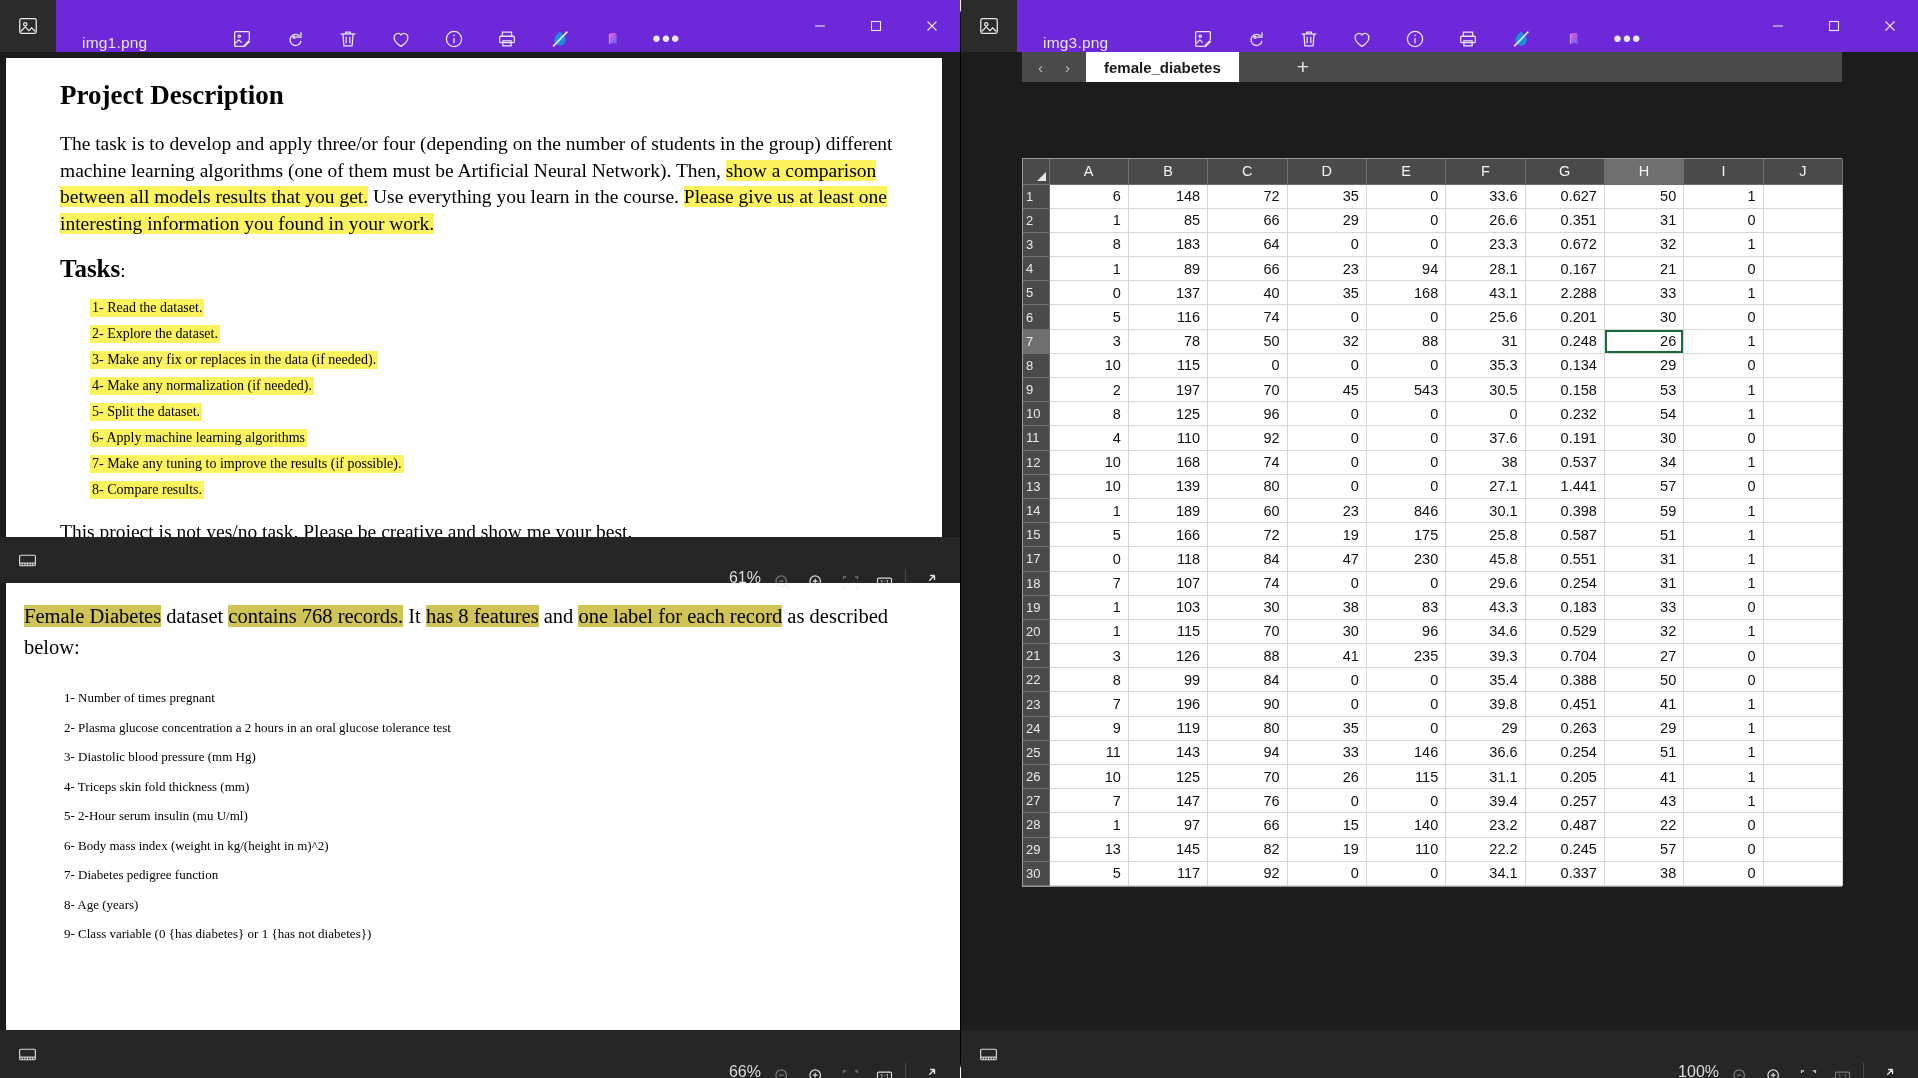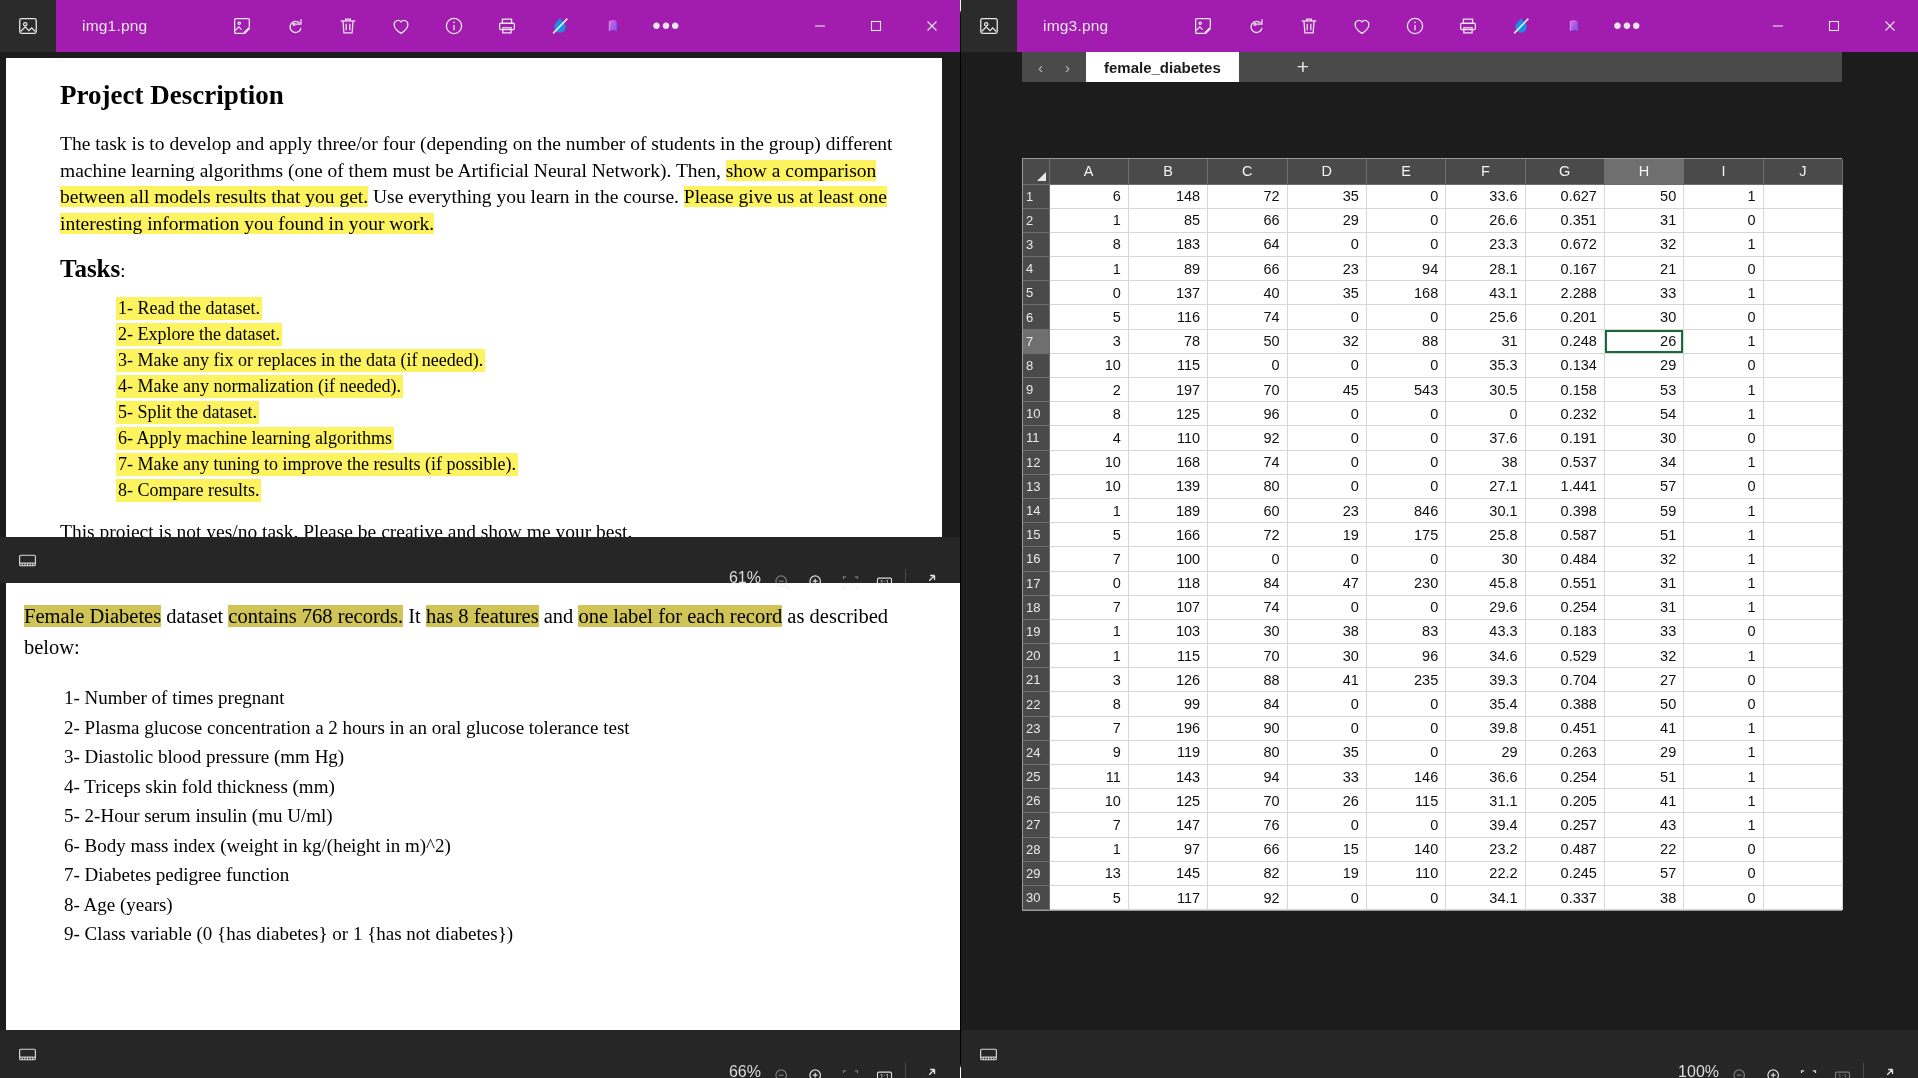"img1.png" .titlebar { align-items: center -> flex-end; background: #a21caf -> #6d28d9 }
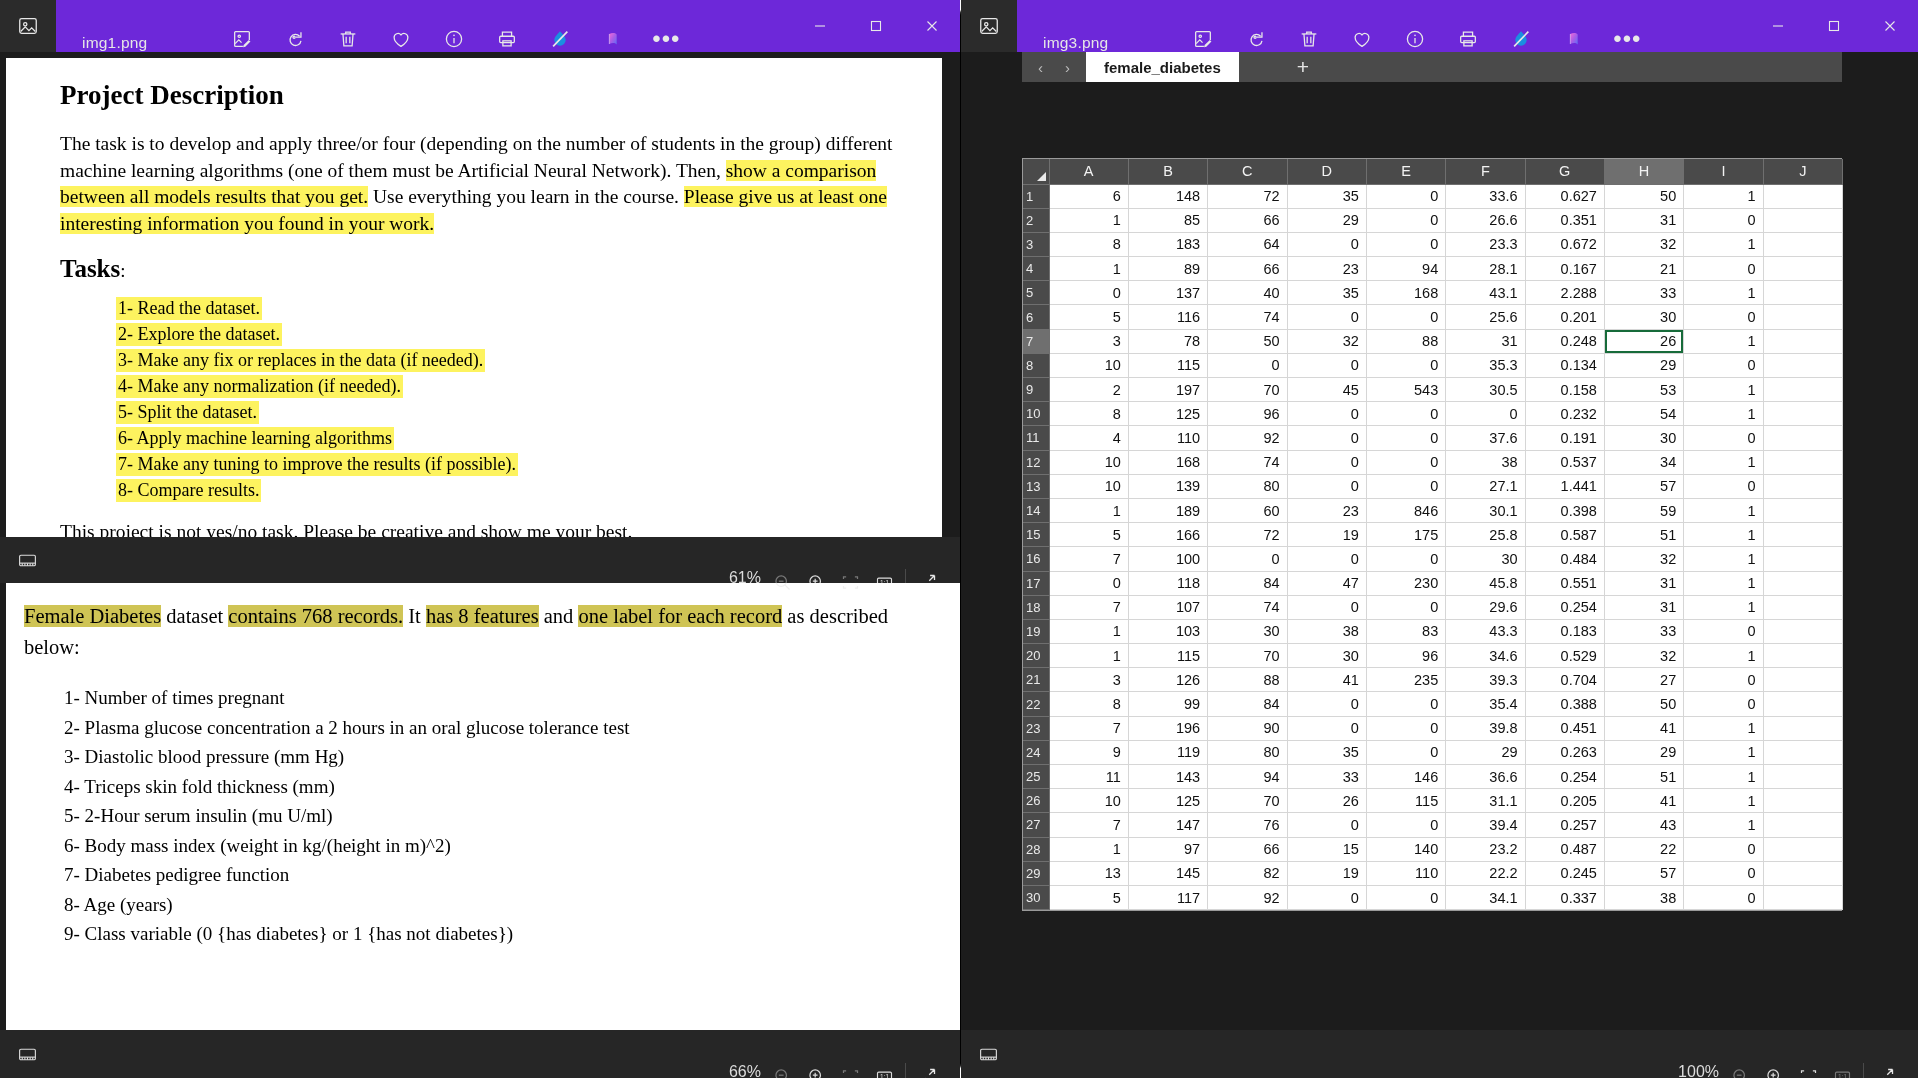"1- Read the dataset." ul.tasklist li { font-size: 18px -> 14px; margin-left: 26px -> none }
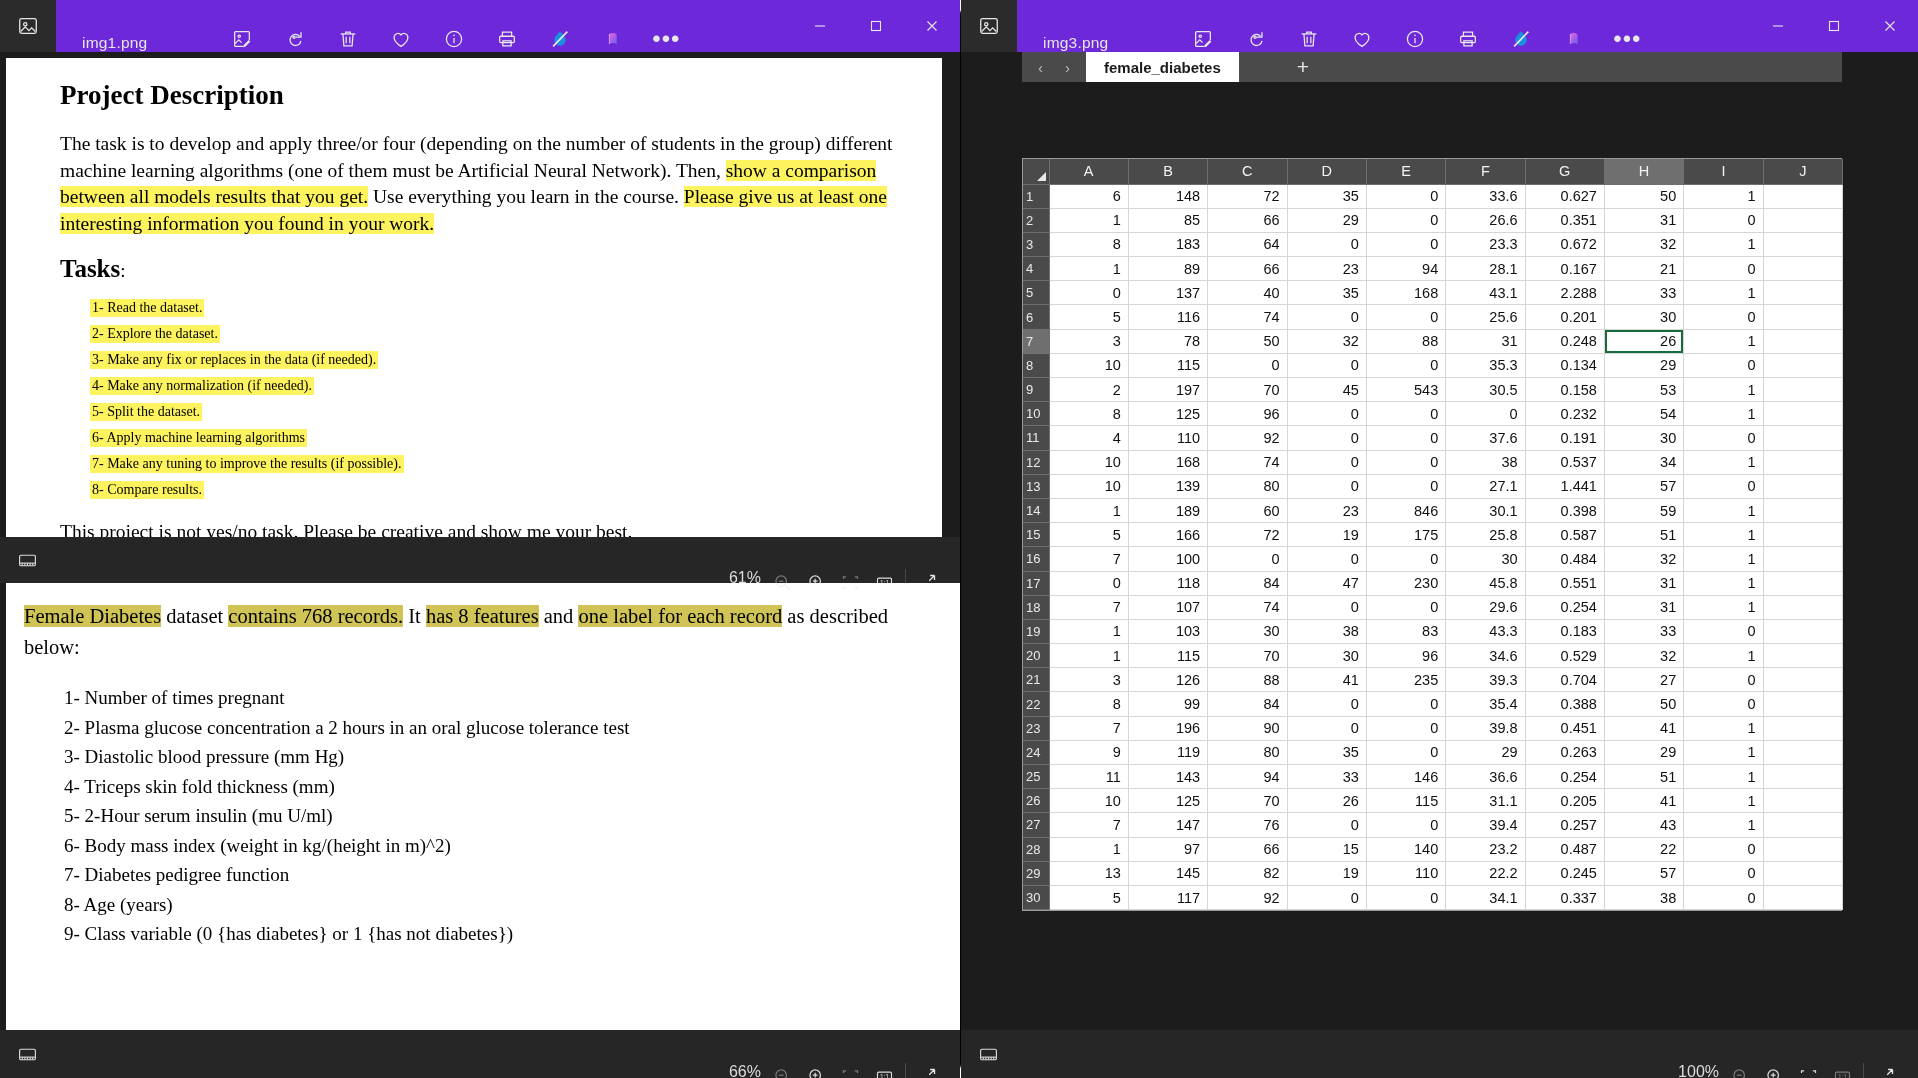"16" tr { html: <tr> <td>16</td> <td>7</td> <td>100</td> <td>0</td> <td>0</td> <td>0</td> <td>30</td> <td>0.484</td> <td>32</td> <td>1</td> <td></td> </tr> -> none }
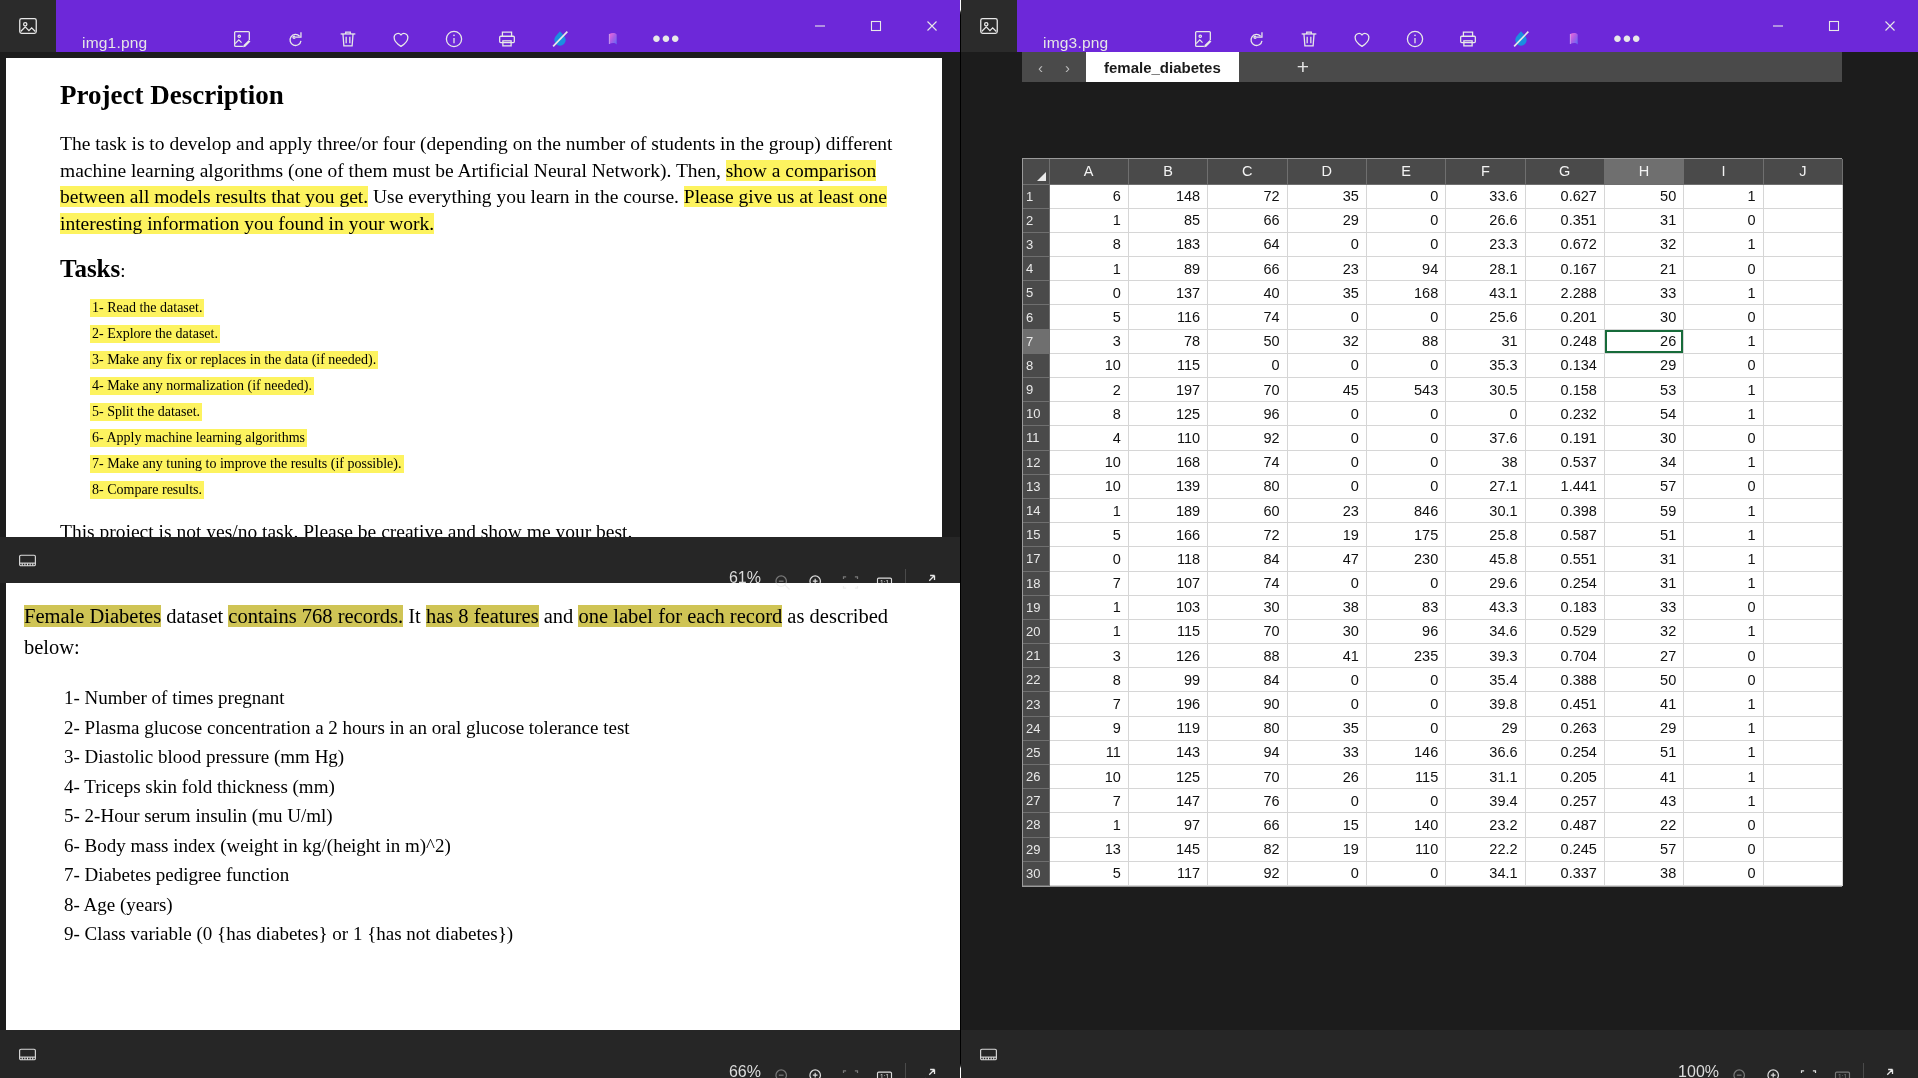"1- Number of times pregnant" ul.featlist li { font-size: 19px -> 13px }
